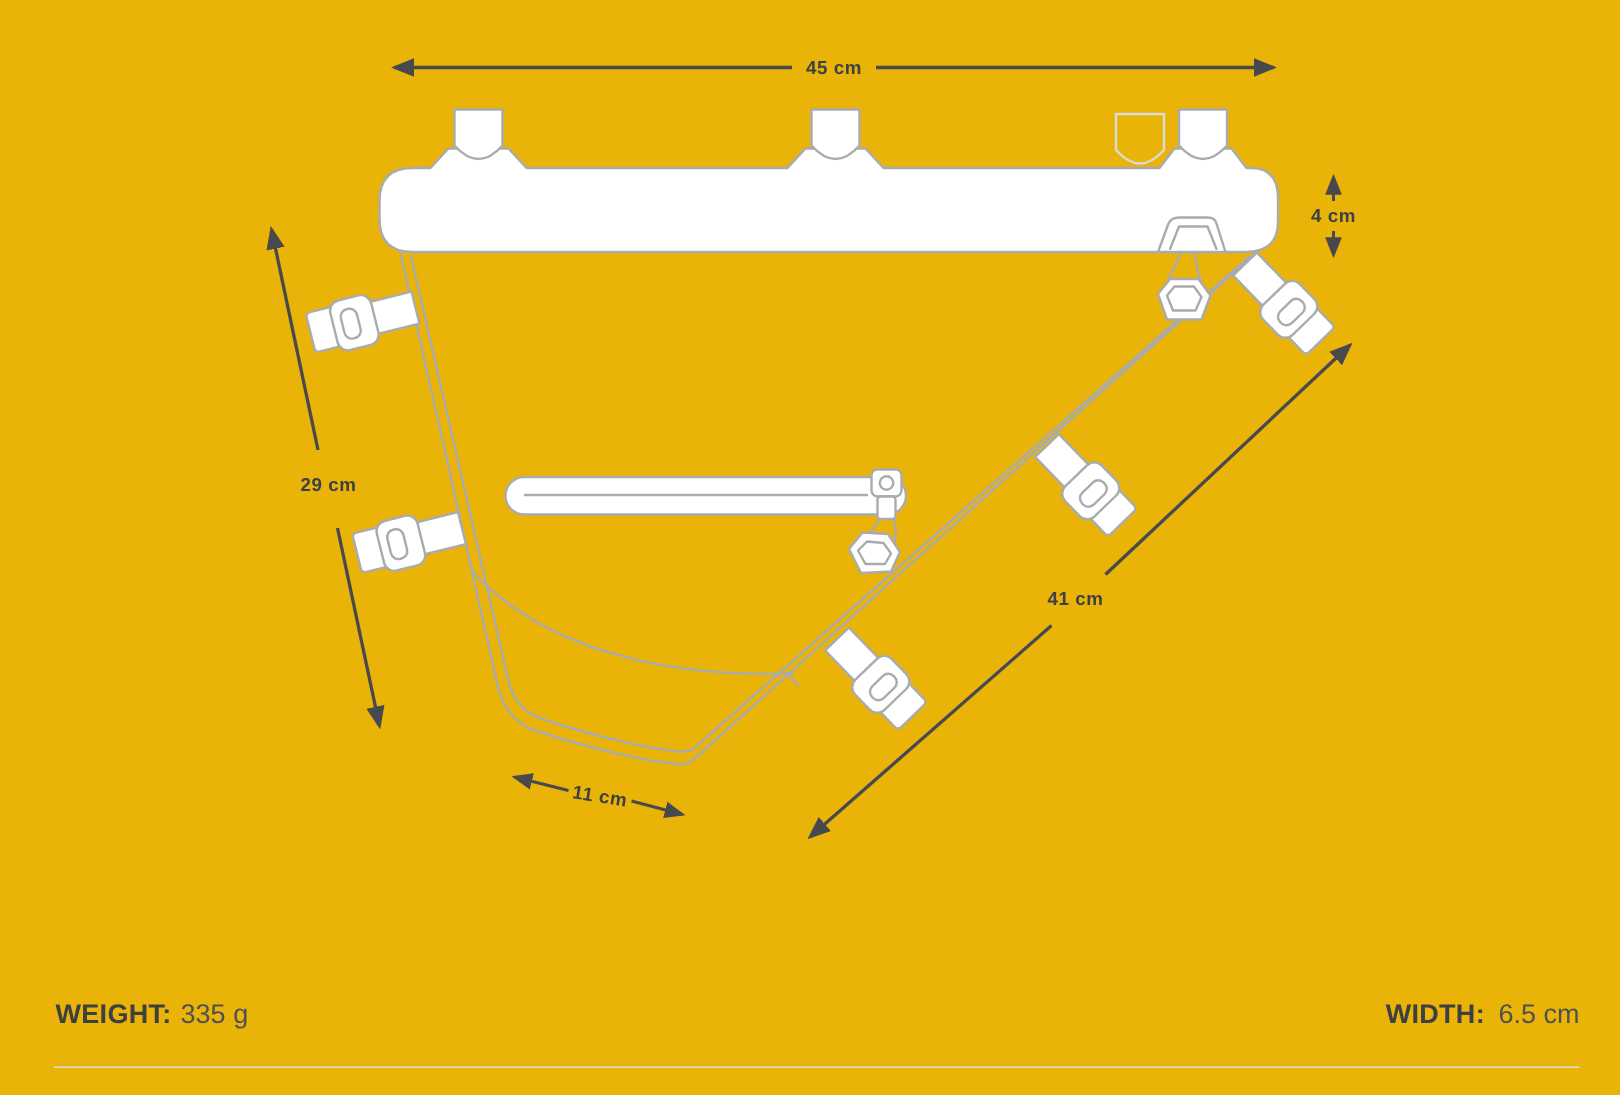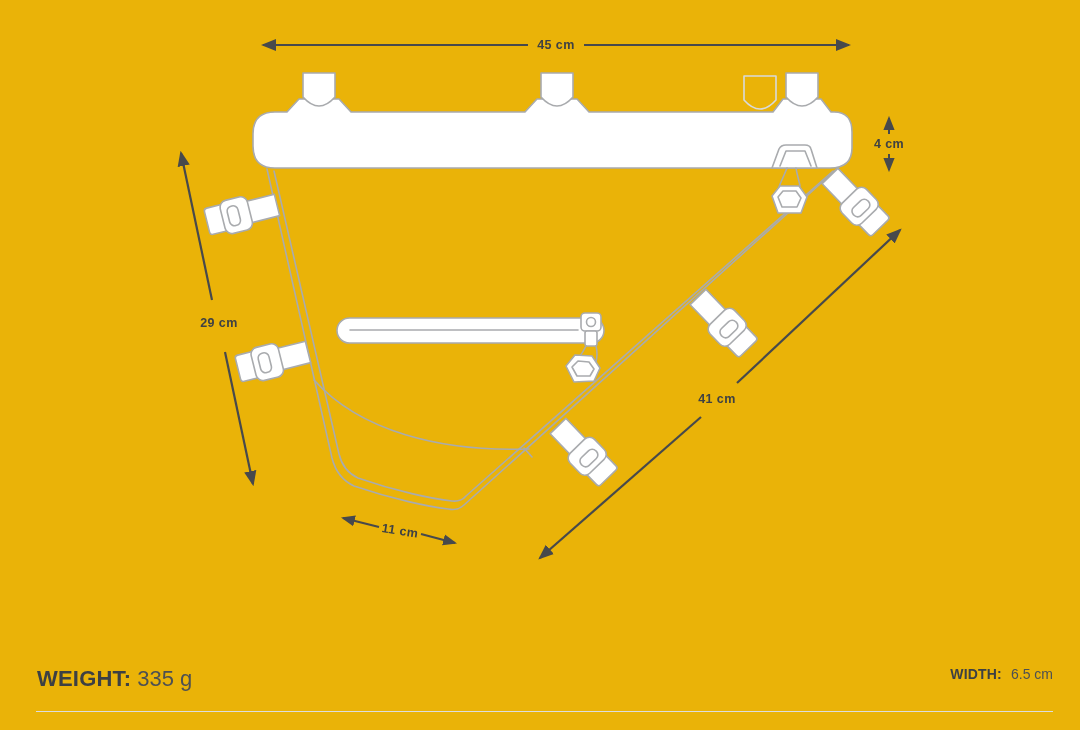"WEIGHT: 335 g" .specs-left { font-size: 22px -> 18px }
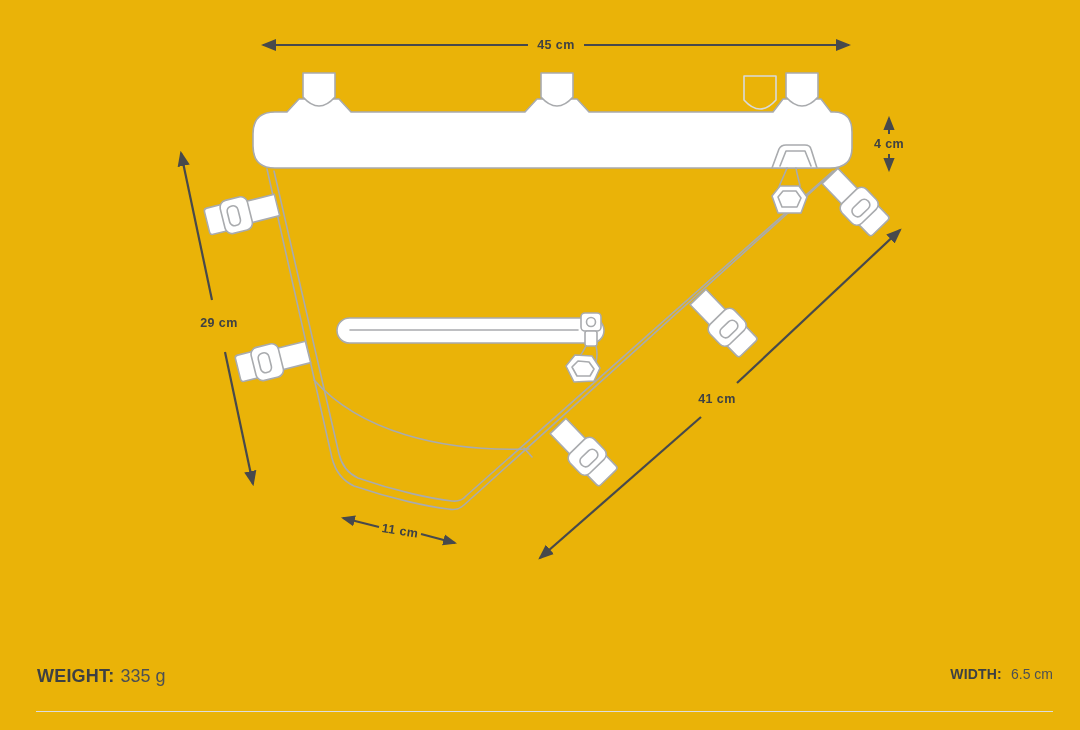"WIDTH: 6.5 cm" .specs-right { font-size: 14px -> 18px }
